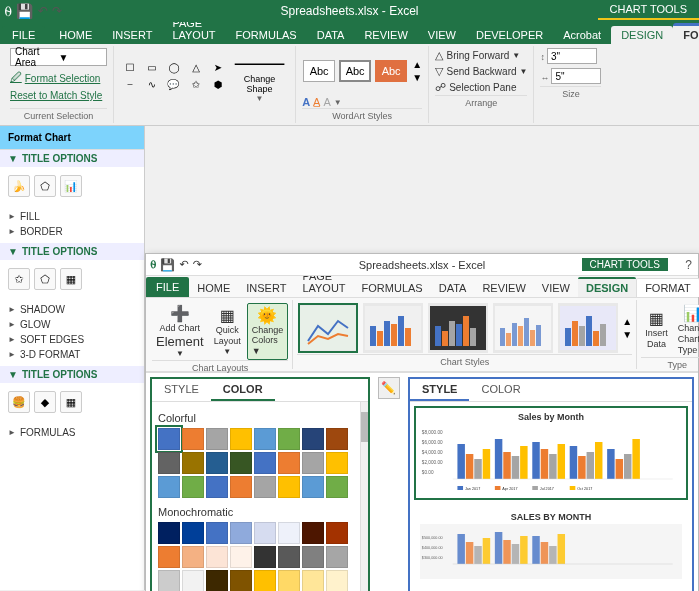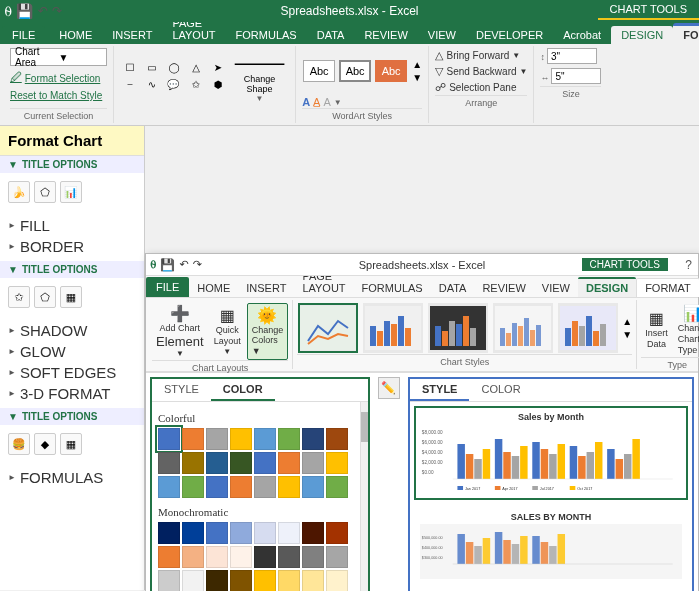"Format Chart" .format-sidebar-title { background: #fef9c3 -> #7dd3fc; font-size: 15px -> 10px }
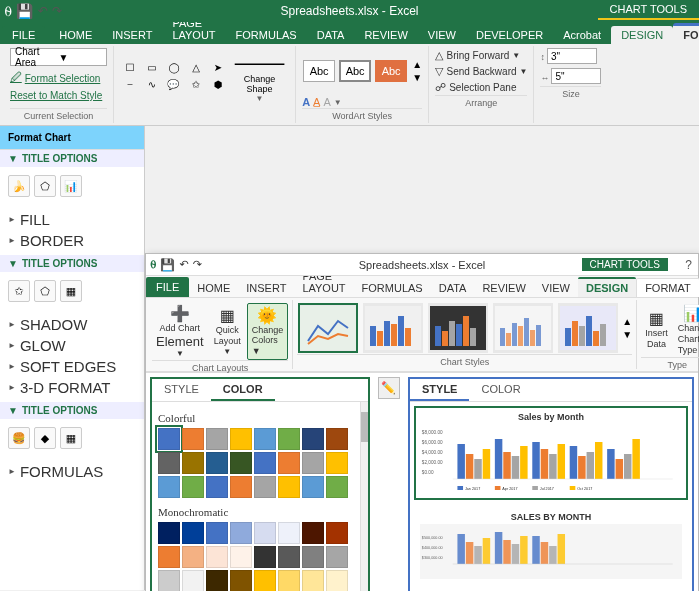"FILL" .sidebar-section-item label { font-size: 15px -> 10px }
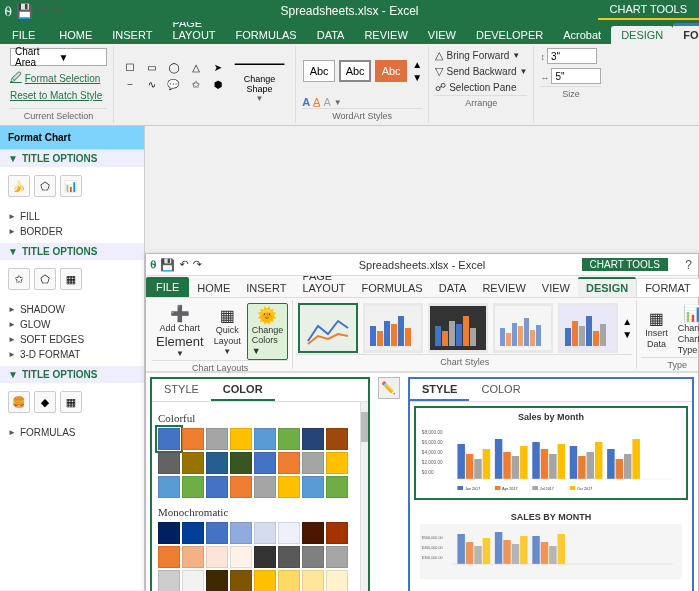"Colorful" .color-section-title { font-family: Liberation Serif, serif -> none }
